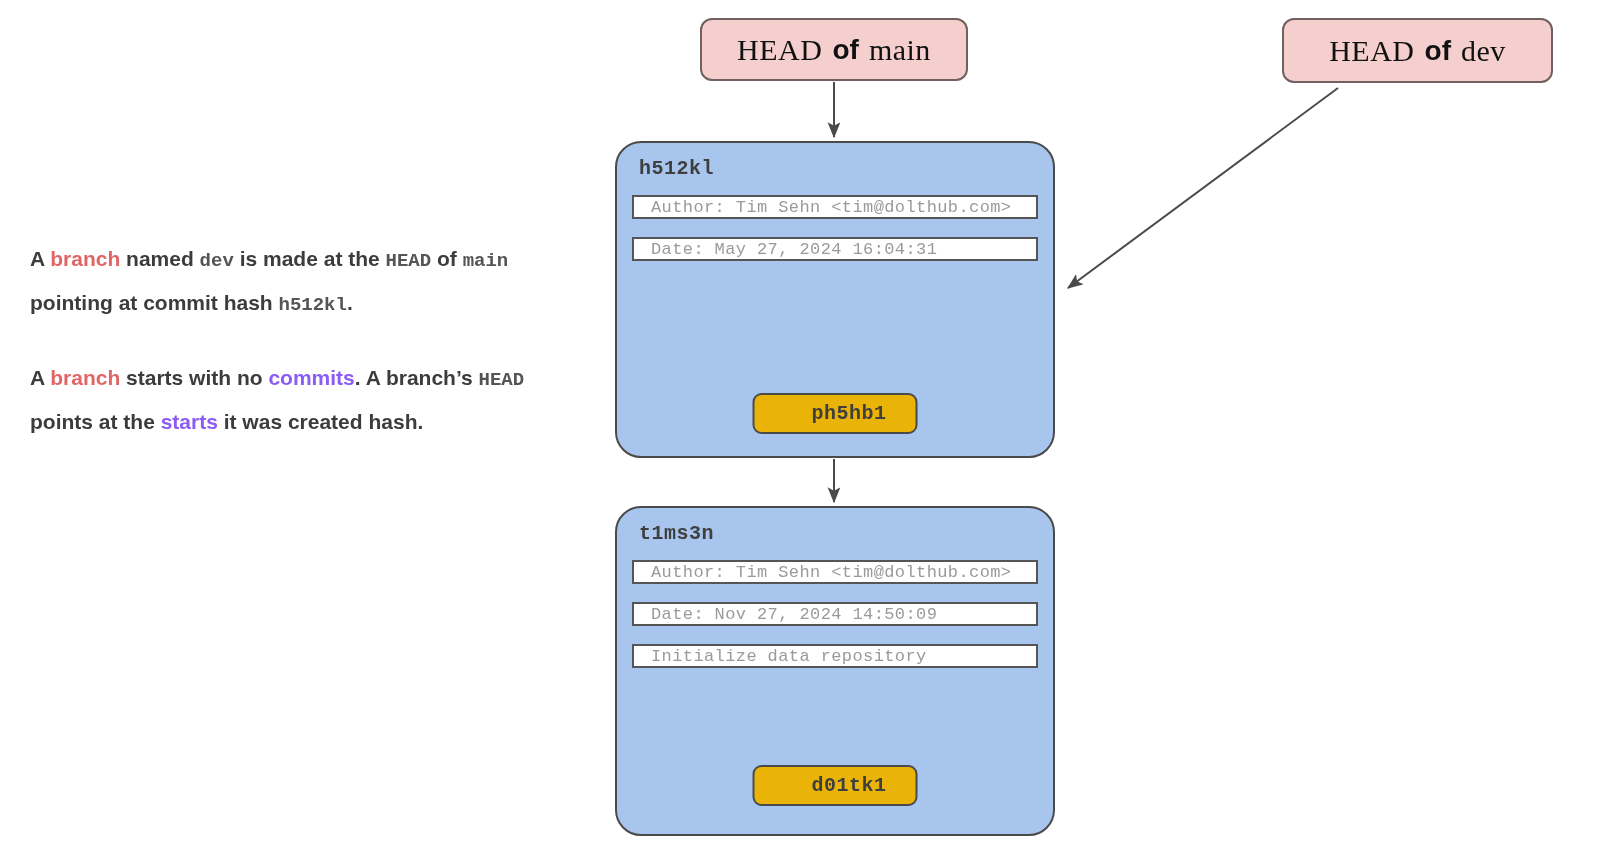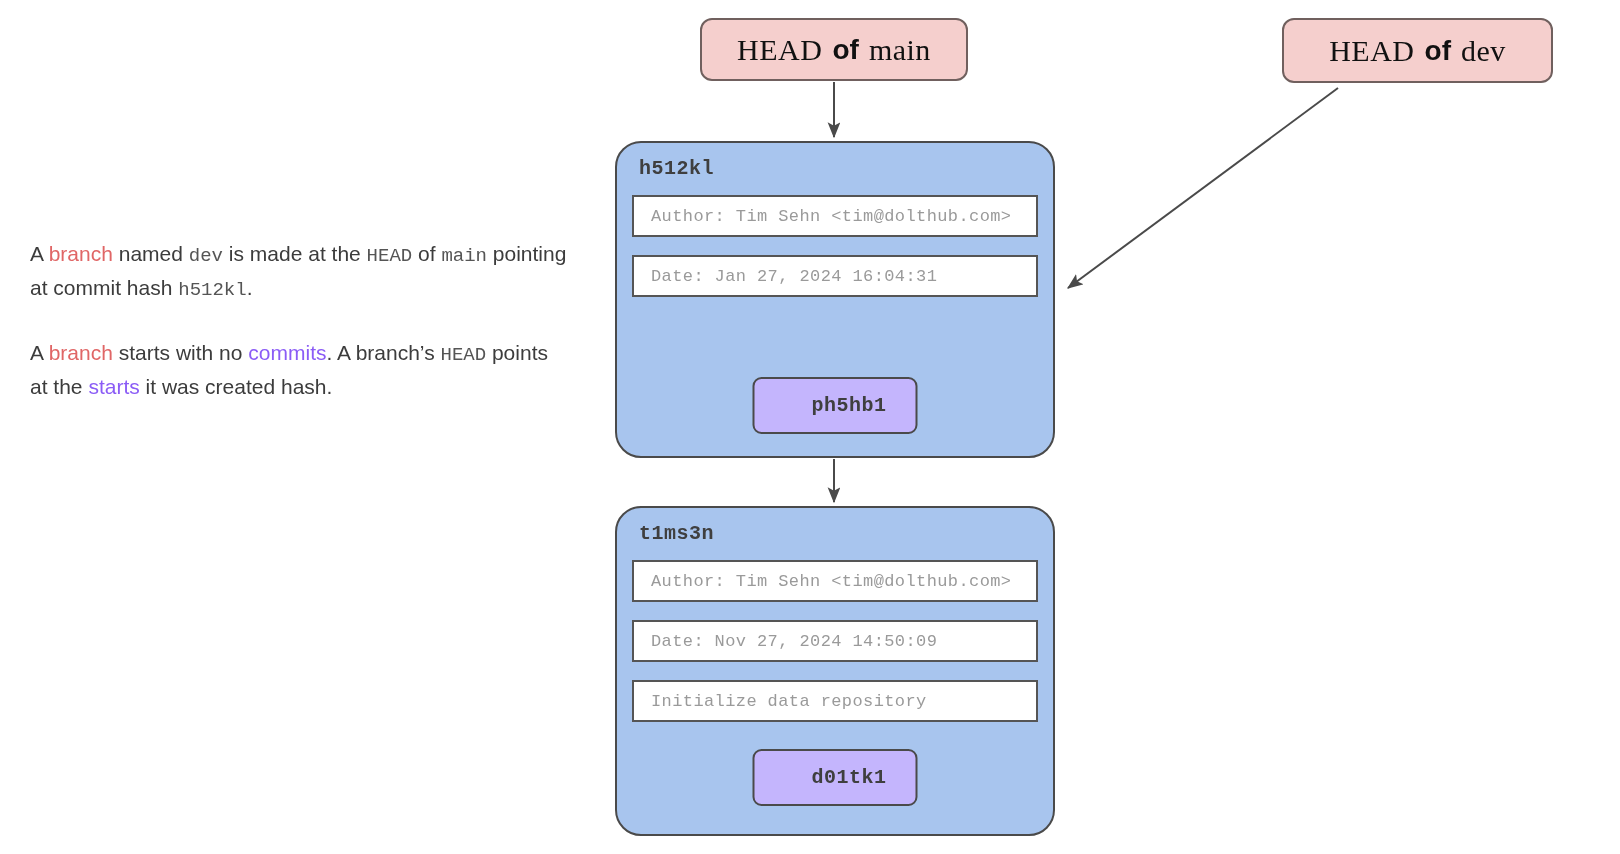"Author: Tim Sehn <tim@dolthub.com>" .commit-field { height: 42px -> 24px }
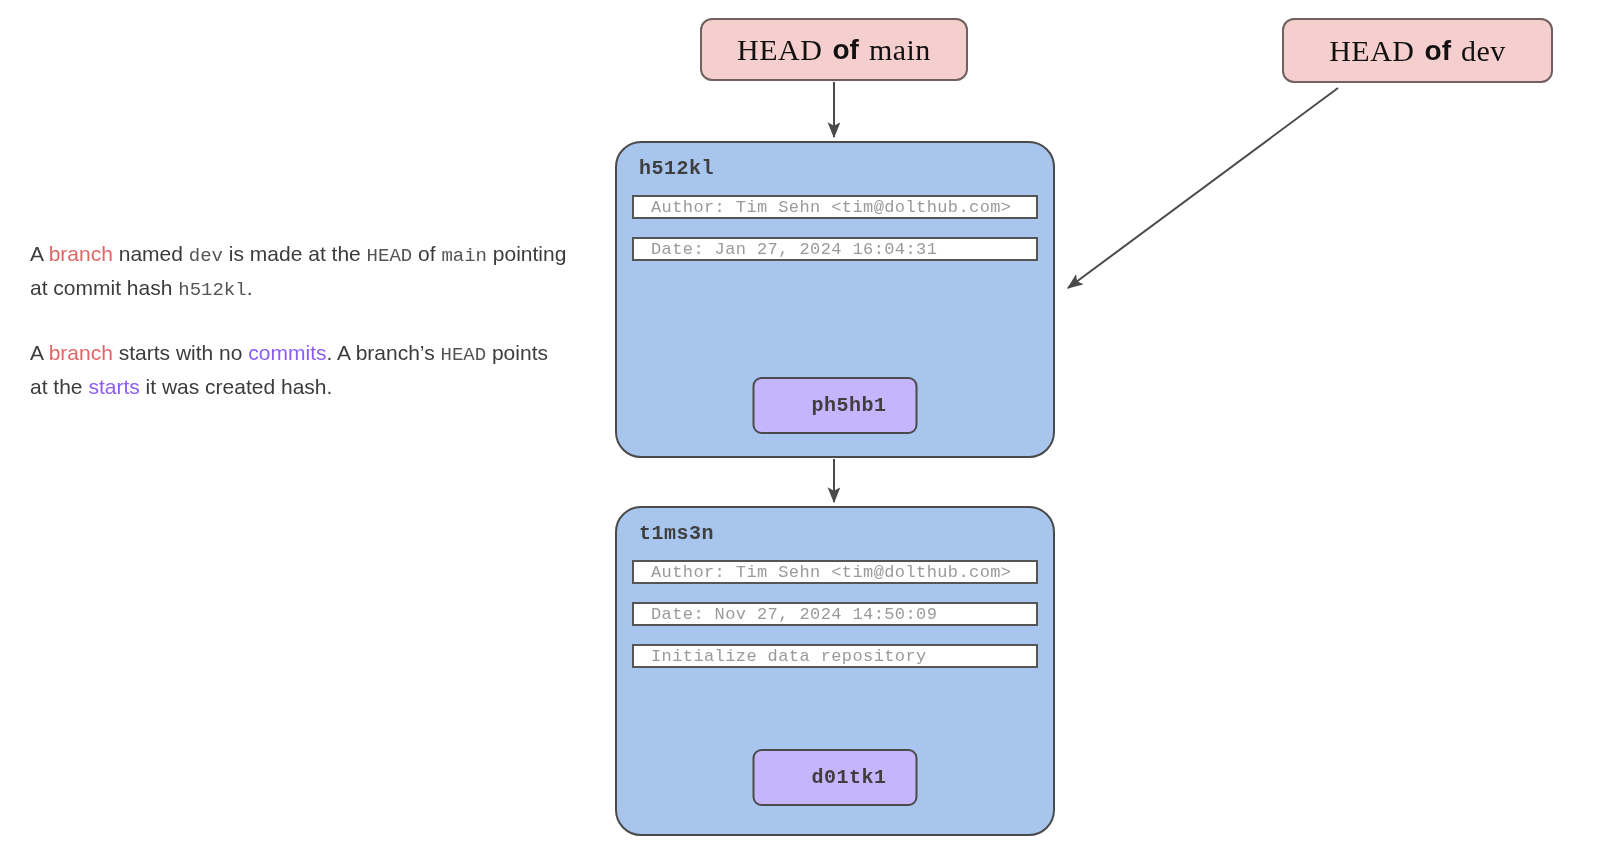"A branch named dev is" .para { font-weight: none -> bold; line-height: 31px -> 42px }
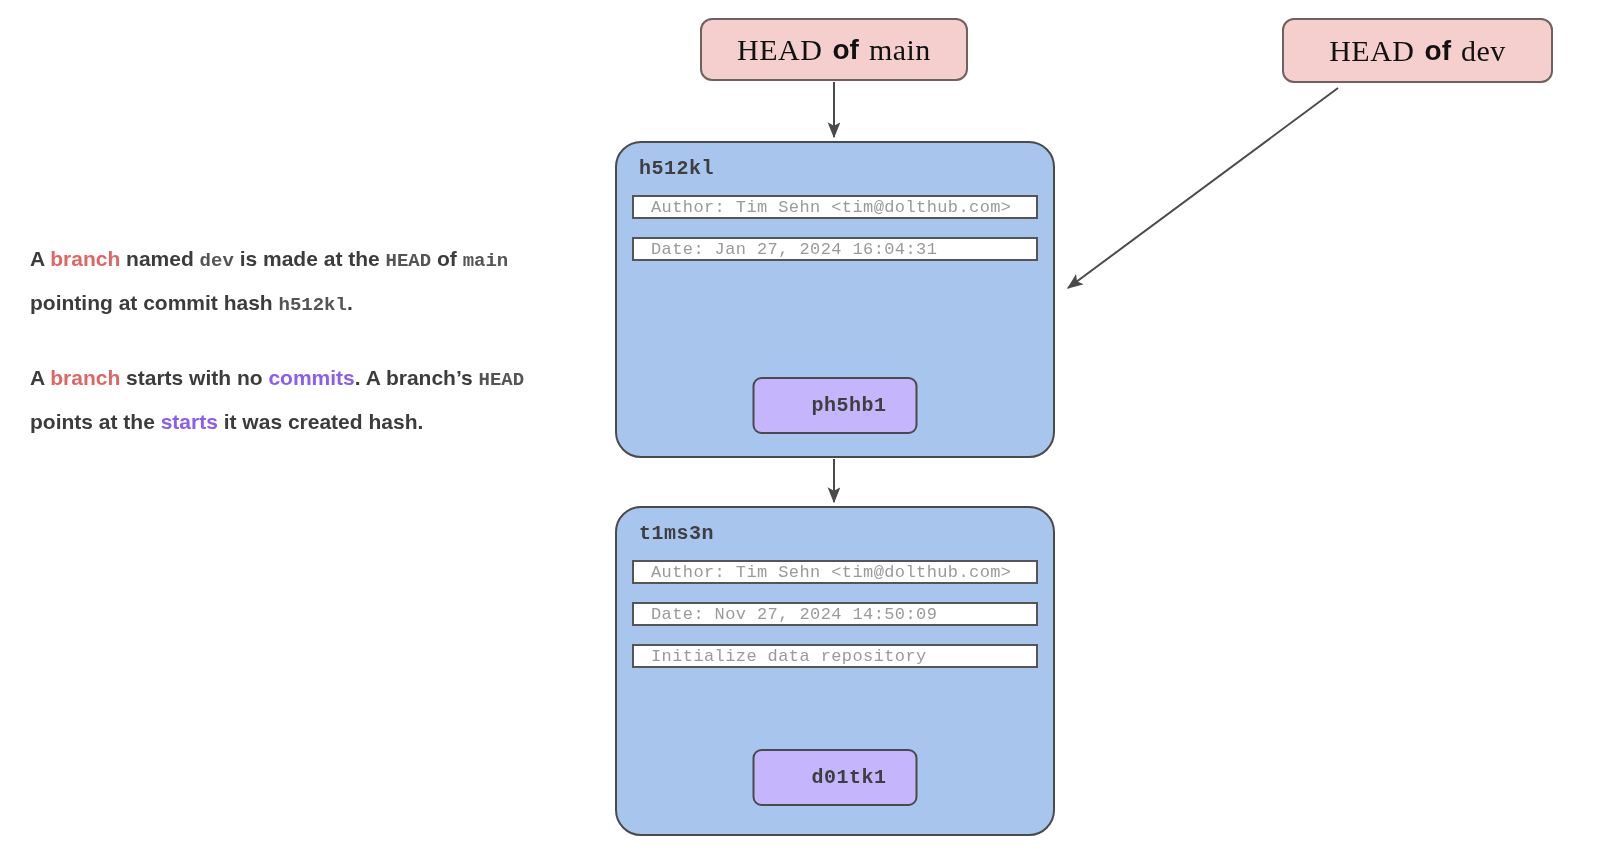"Date: Jan 27, 2024 16:04:31" div.commit-field { text: Jan -> May }
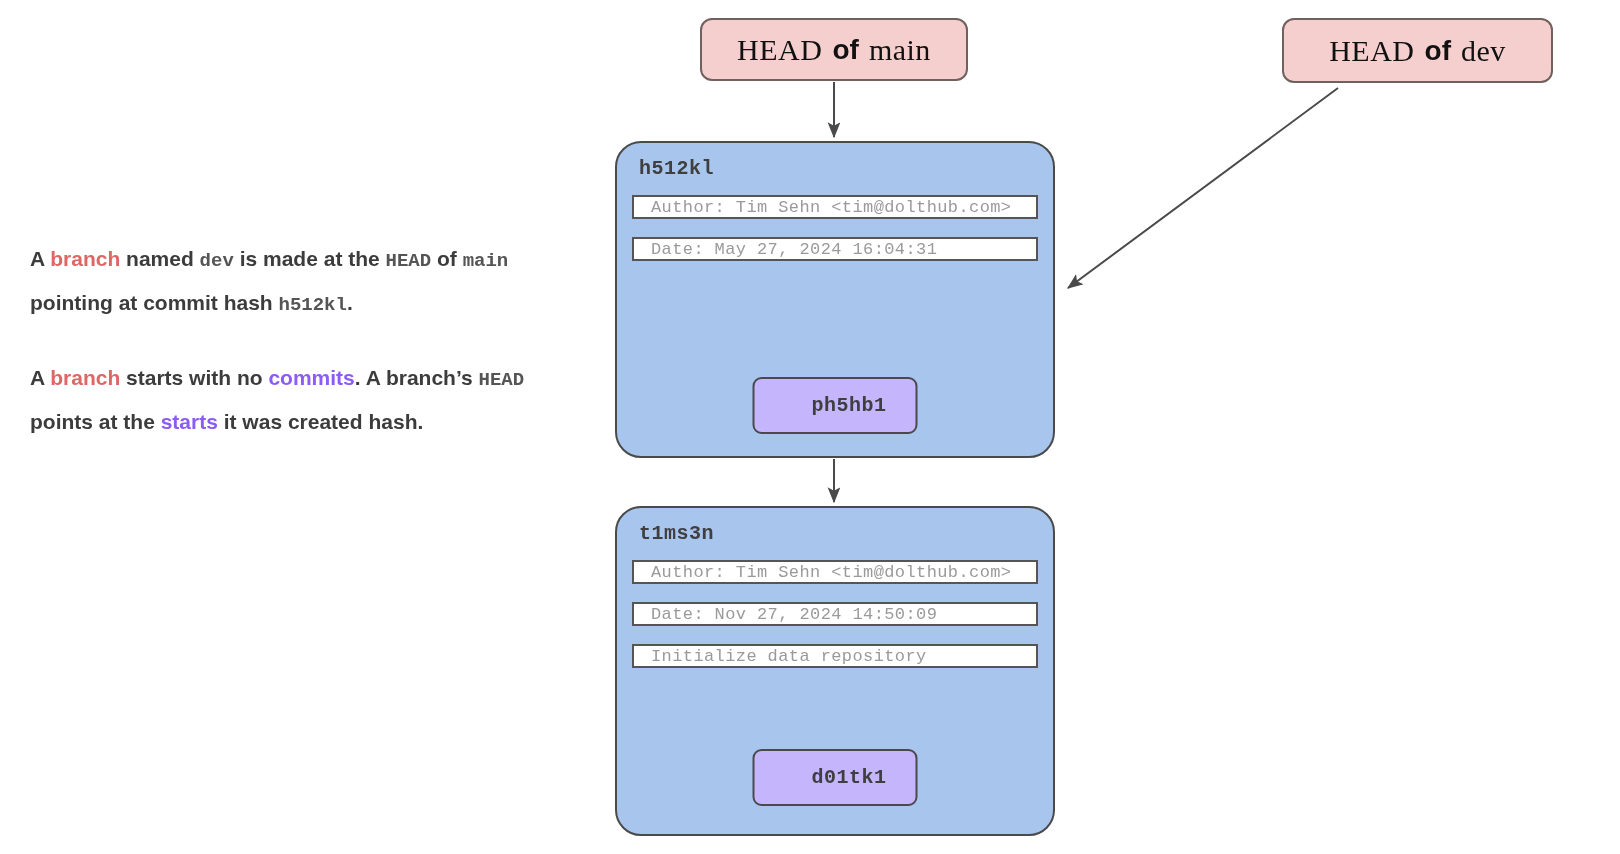"ph5hb1" .parent-badge { background: #c4b5fd -> #eab308; height: 57px -> 41px }
